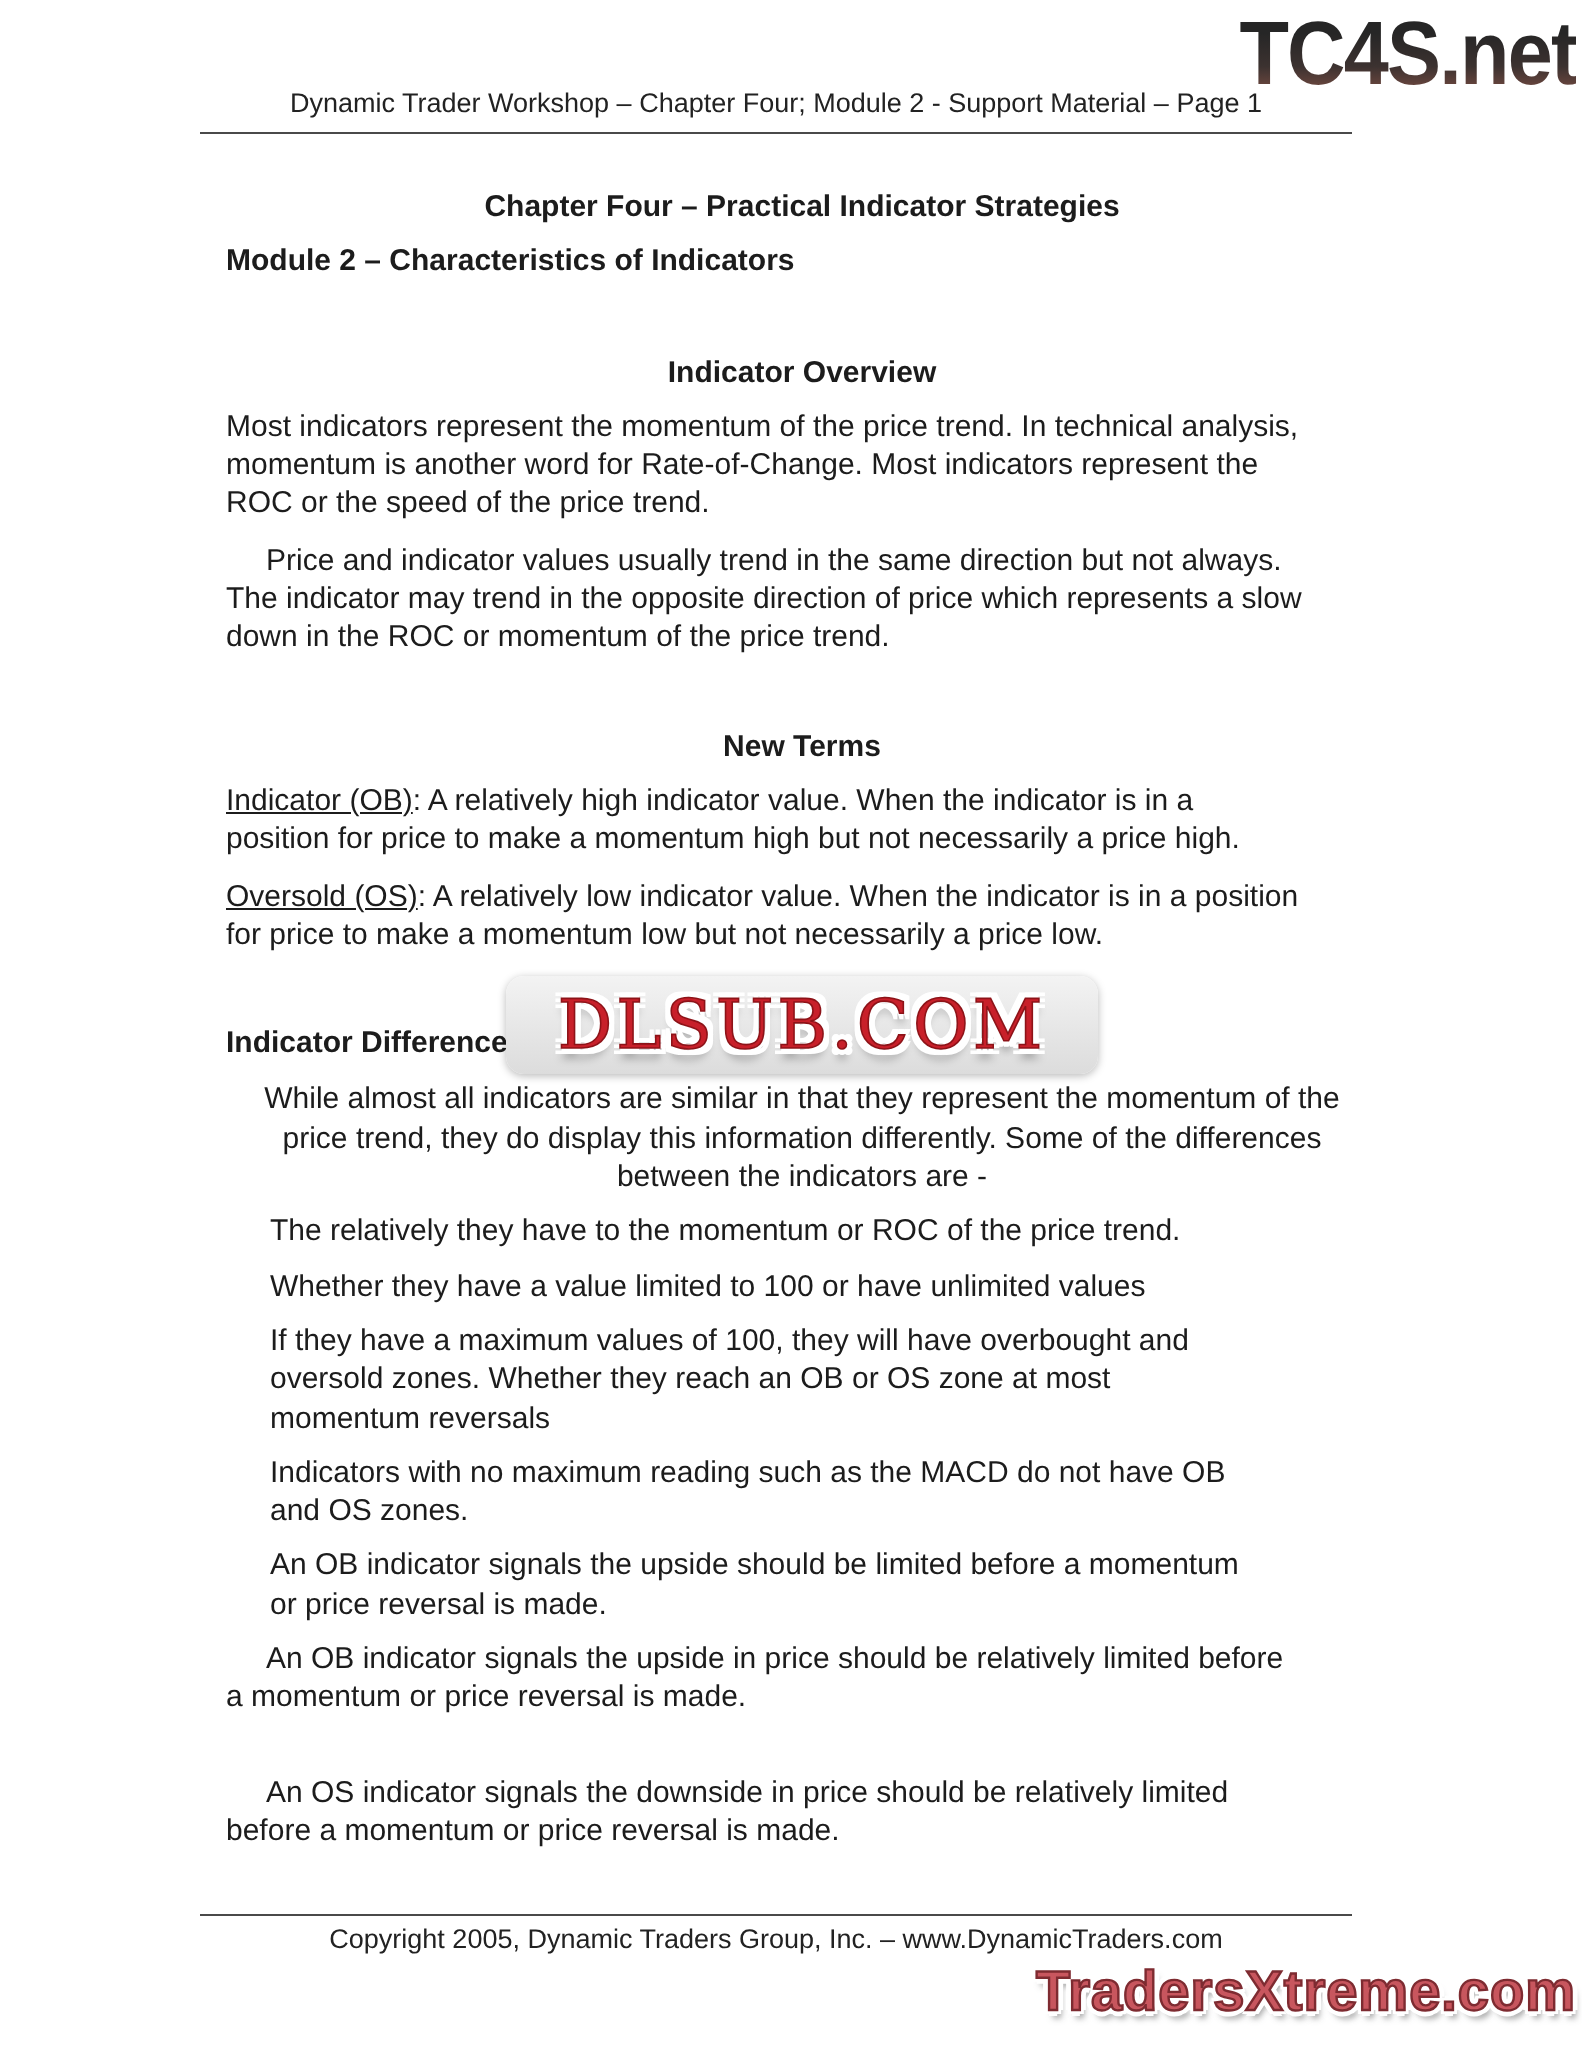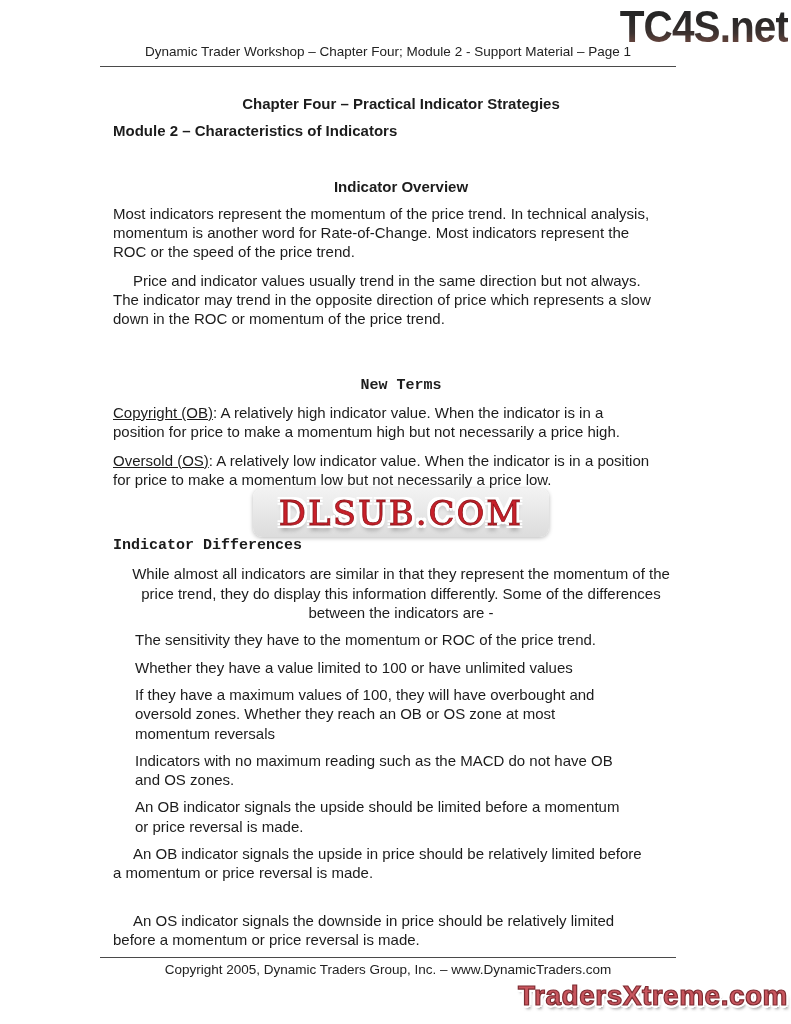"New Terms" .sec { font-family: Liberation Mono, monospace -> none; margin-top: 47px -> 35px }
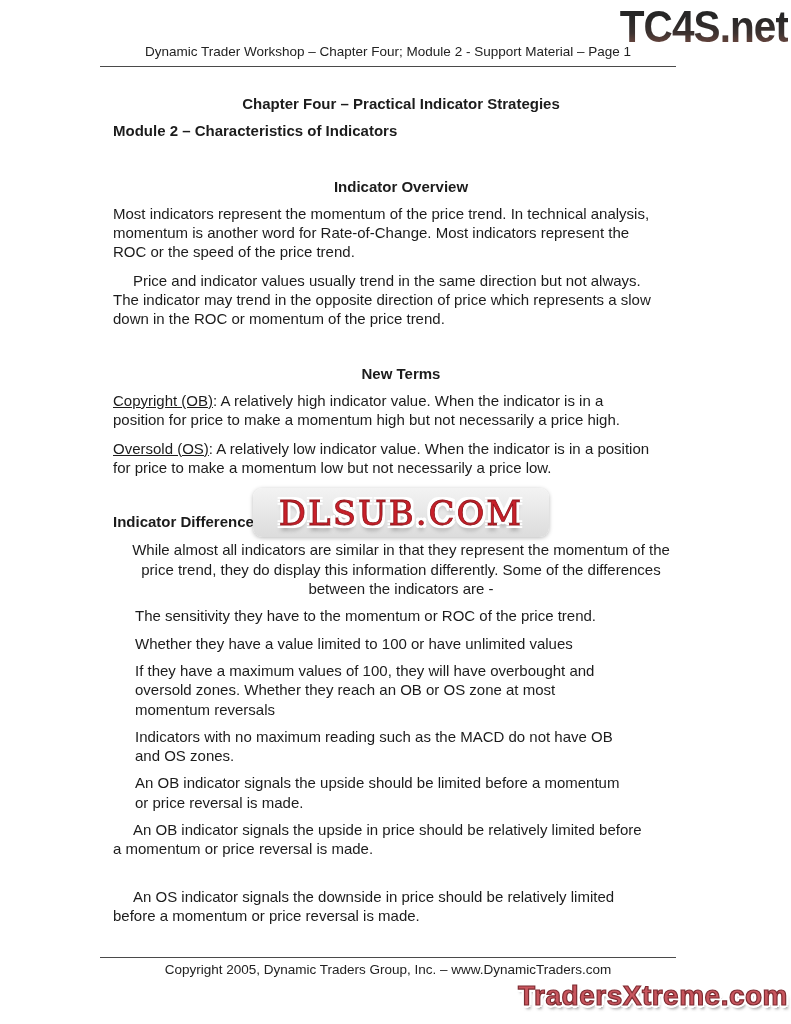"Copyright (OB)" span.term { text: Copyright -> Indicator }
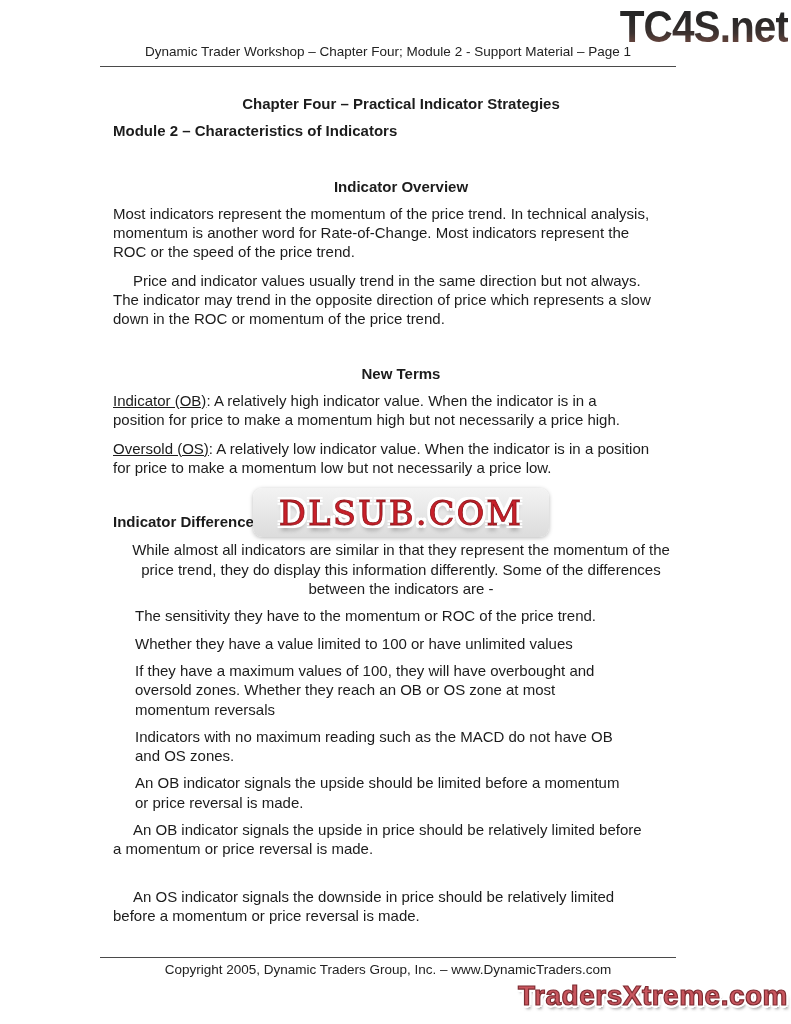"The sensitivity they have to" p.para { text: sensitivity -> relatively }
